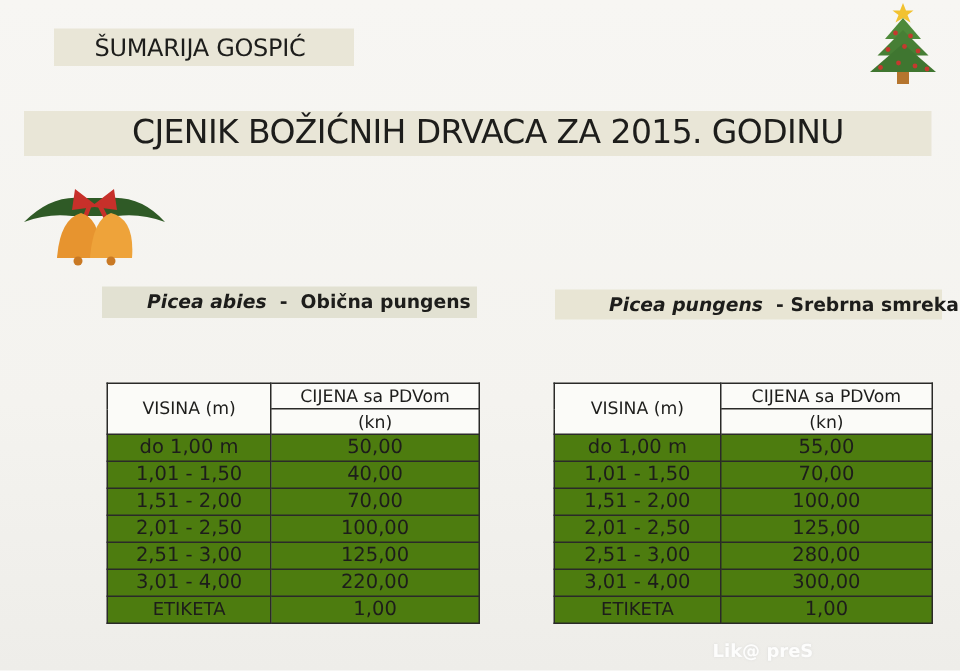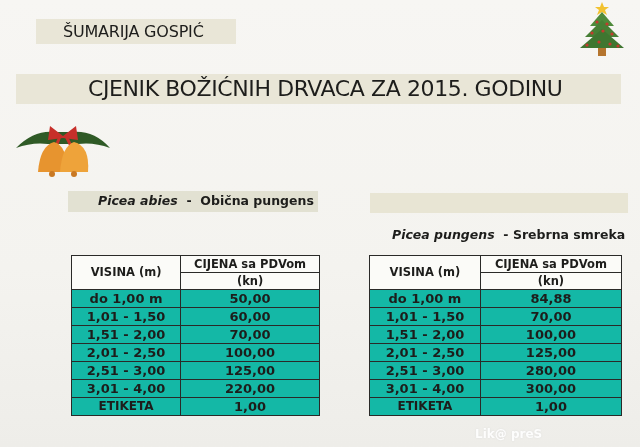"Picea pungens - Srebrna smreka" .sp2 .sp { left: 22px -> 36px; margin-top: 32px -> none }
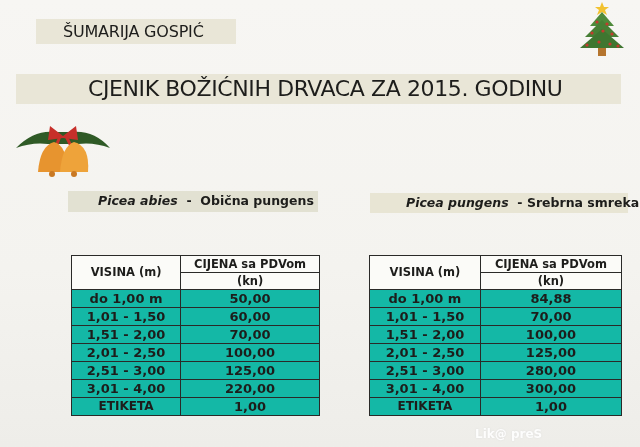"VISINA (m)" table { font-weight: bold -> normal }
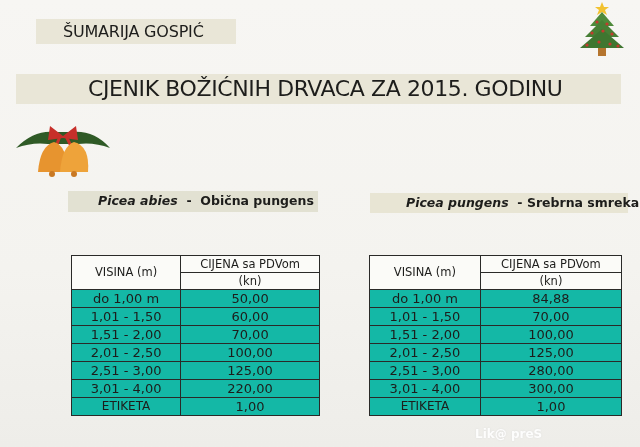"do 1,00 m" tr.d td { background: #14b8a6 -> #4d7c0f }
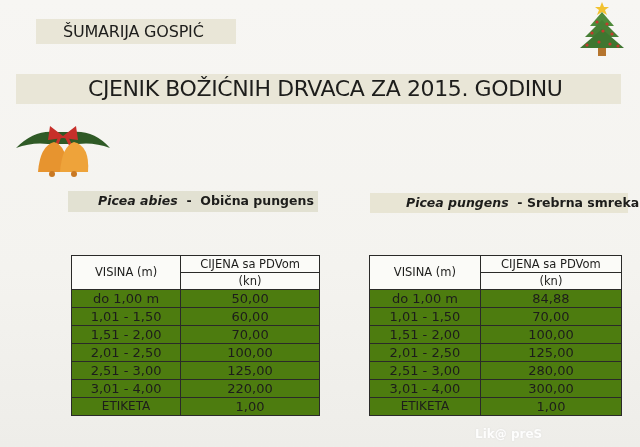"84,88" td { text: 84,88 -> 55,00 }
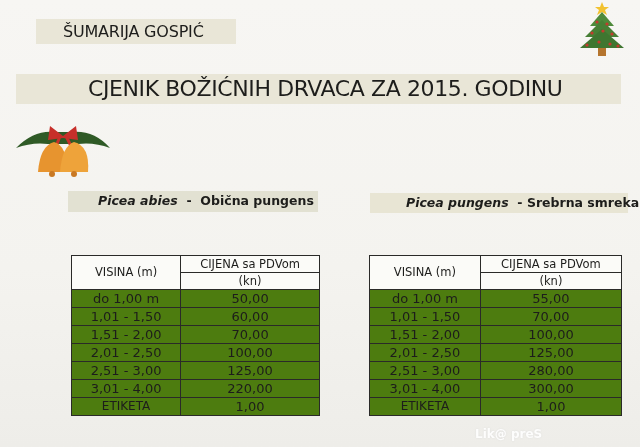"60,00" td { text: 60,00 -> 40,00 }
